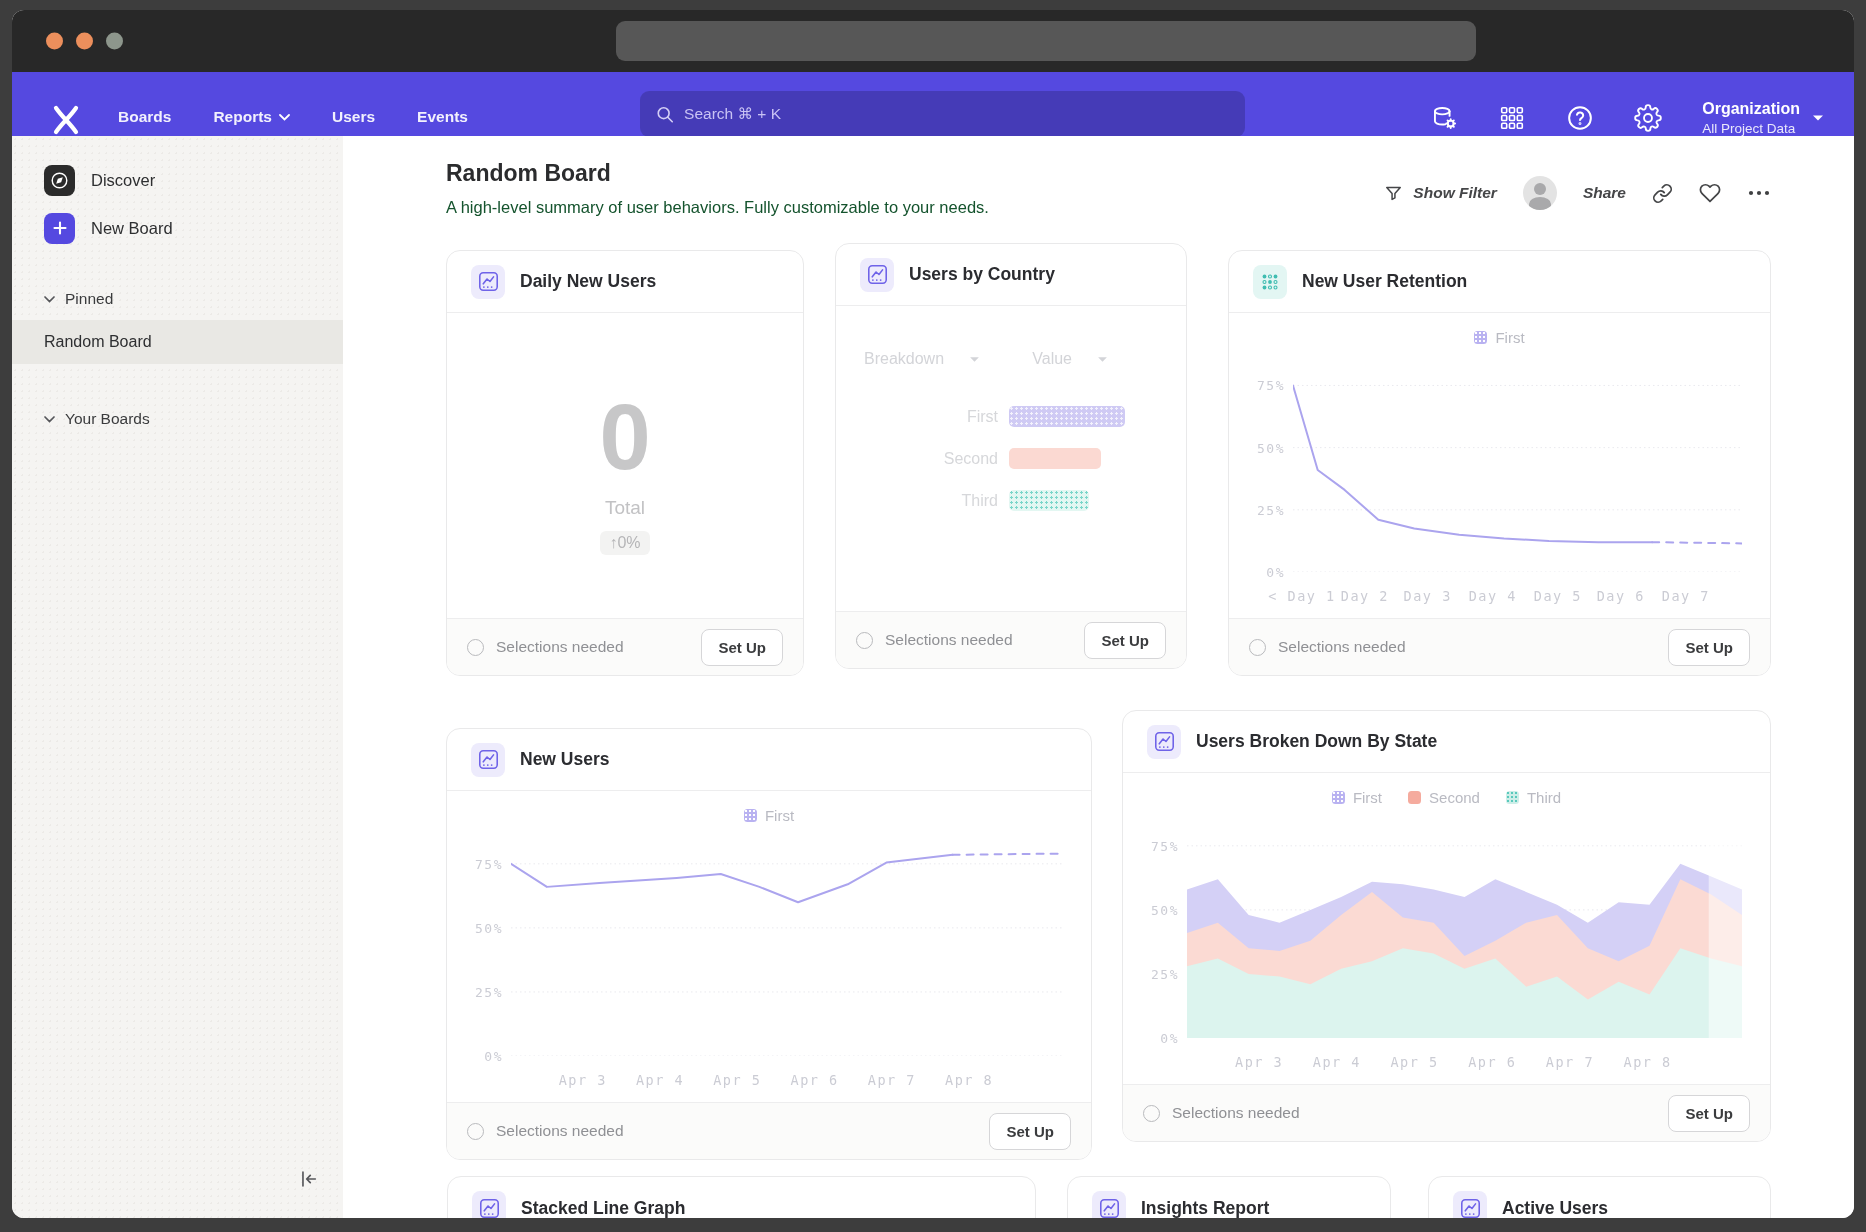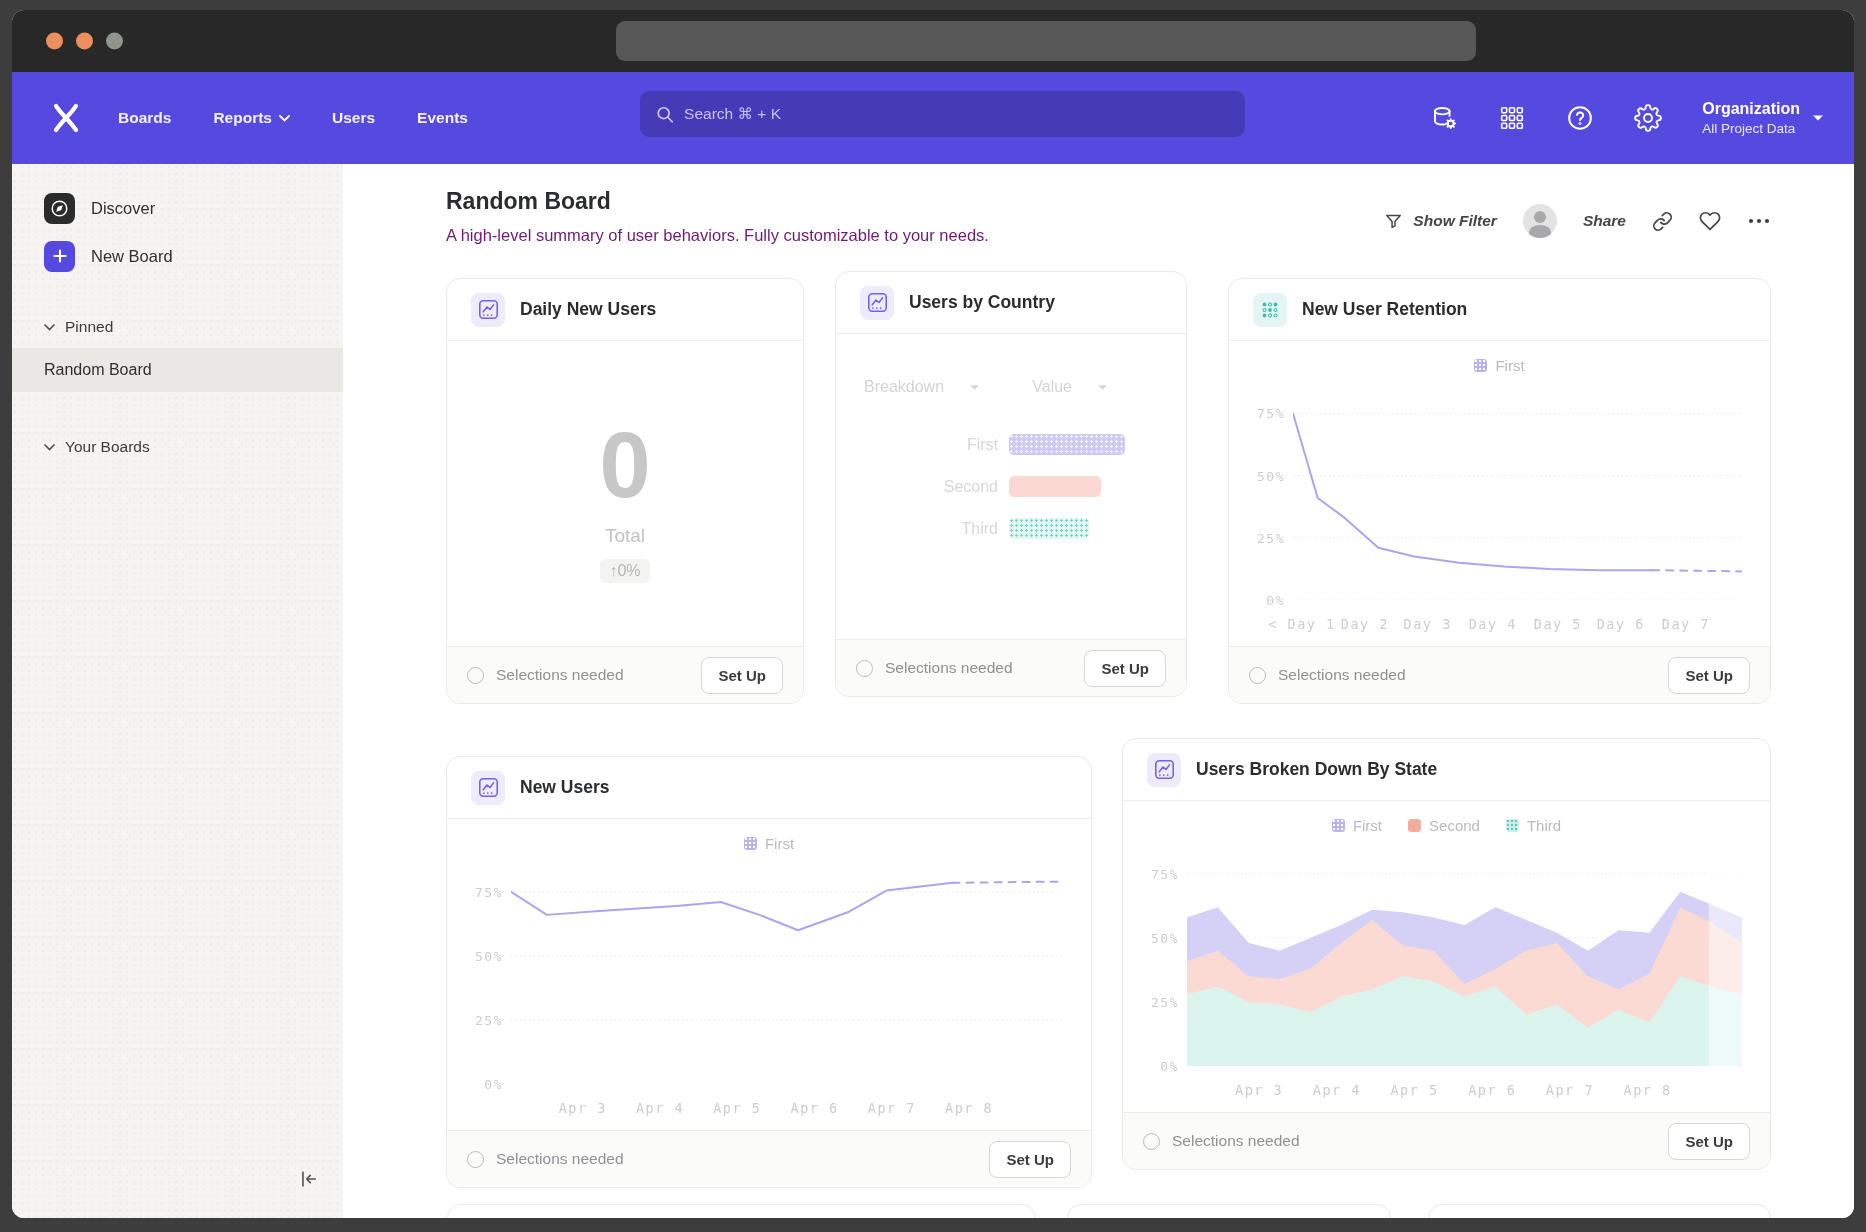"Boards" .navbar { align-items: center -> flex-end; height: 92px -> 64px }
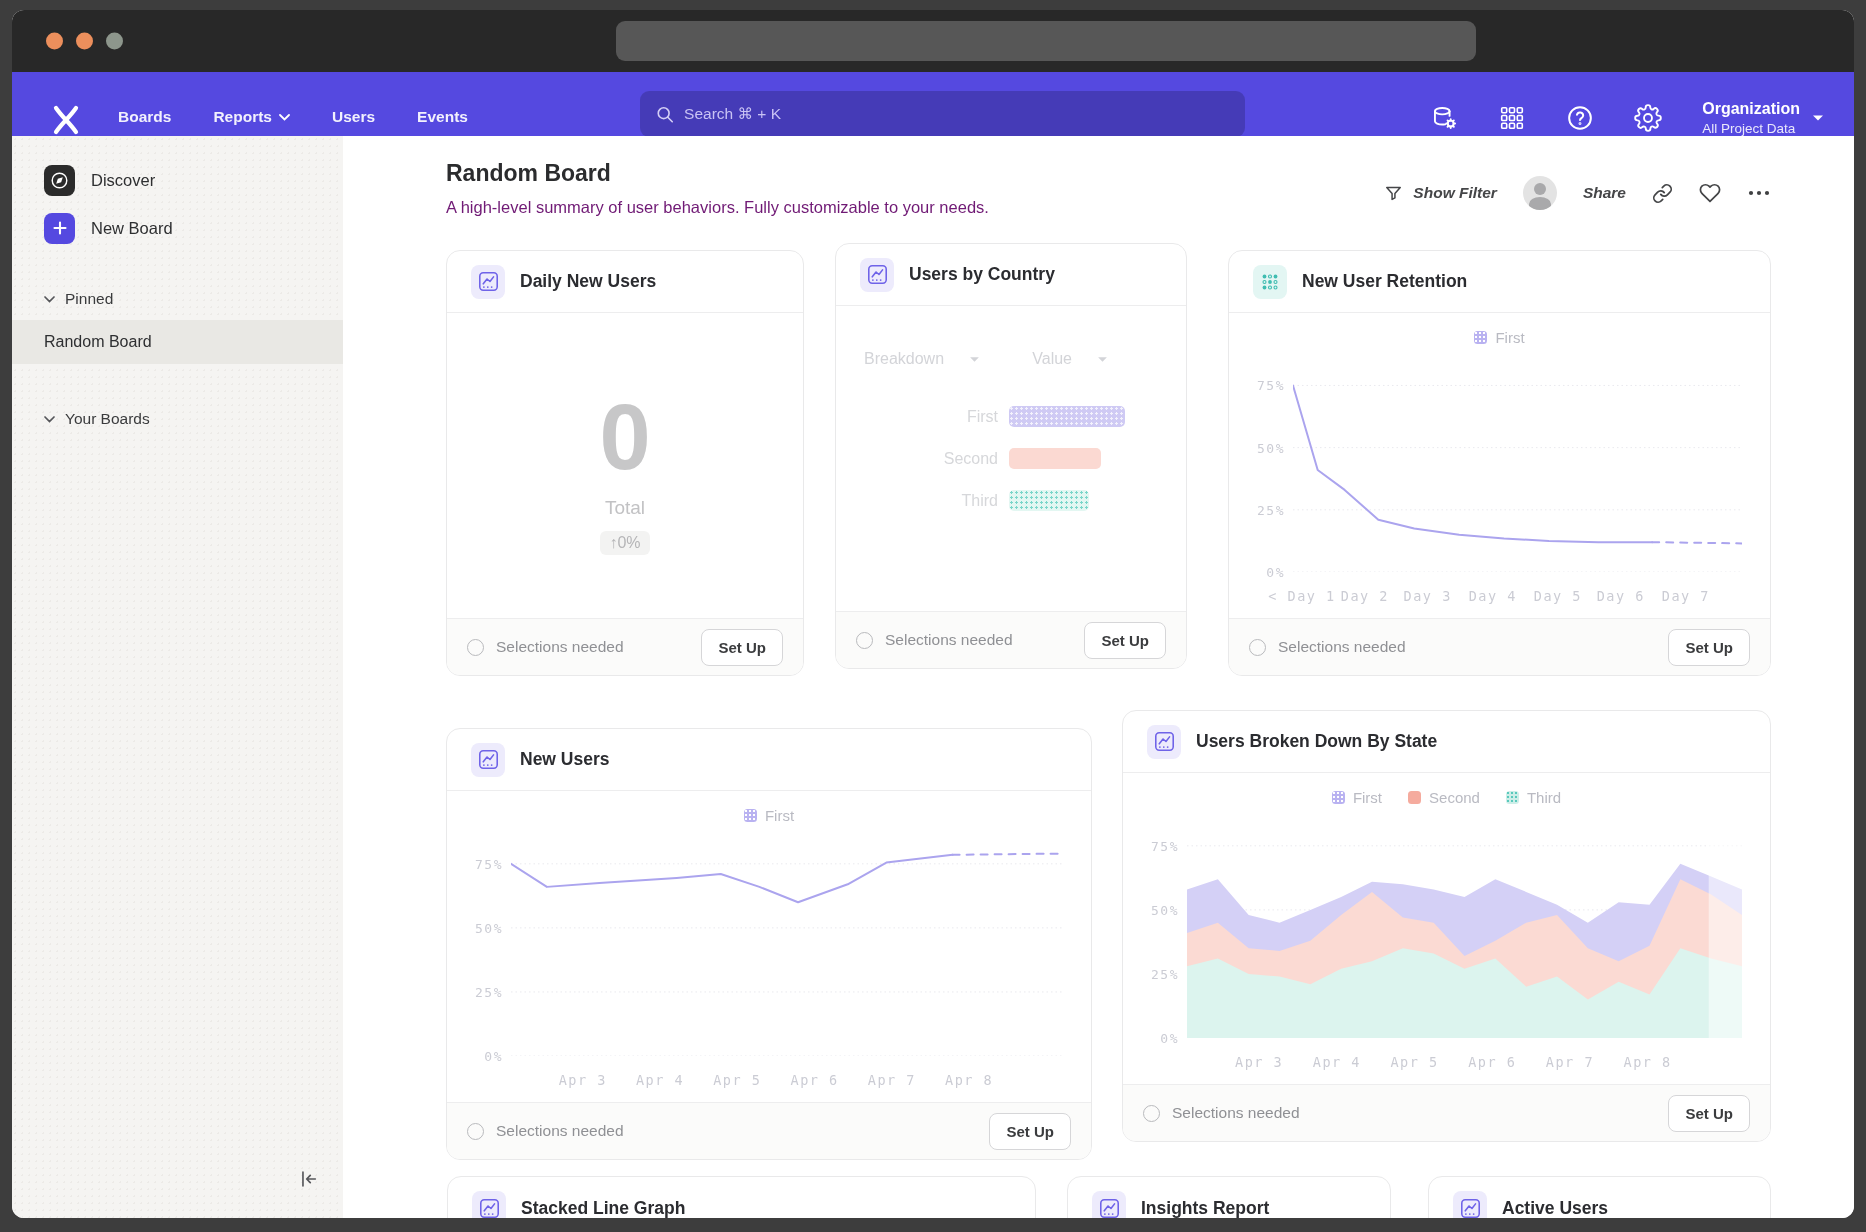"A high-level summary of user" .board-desc { color: #701a75 -> #14532d }
